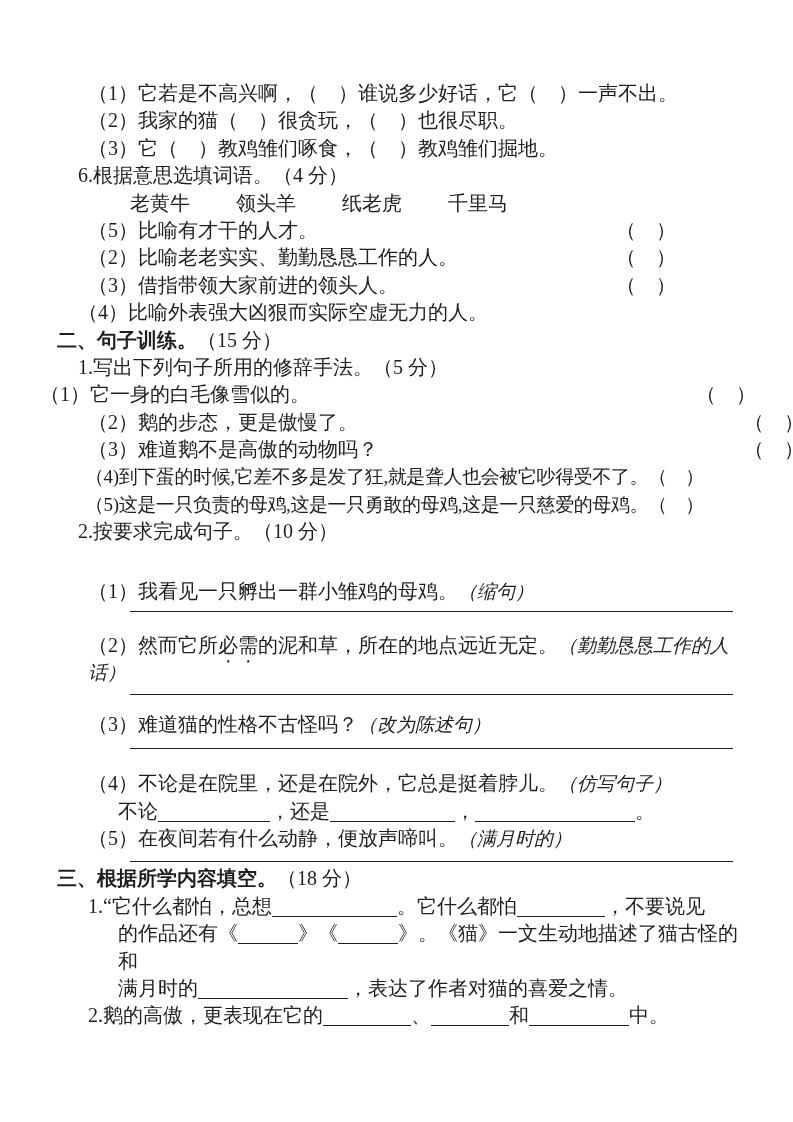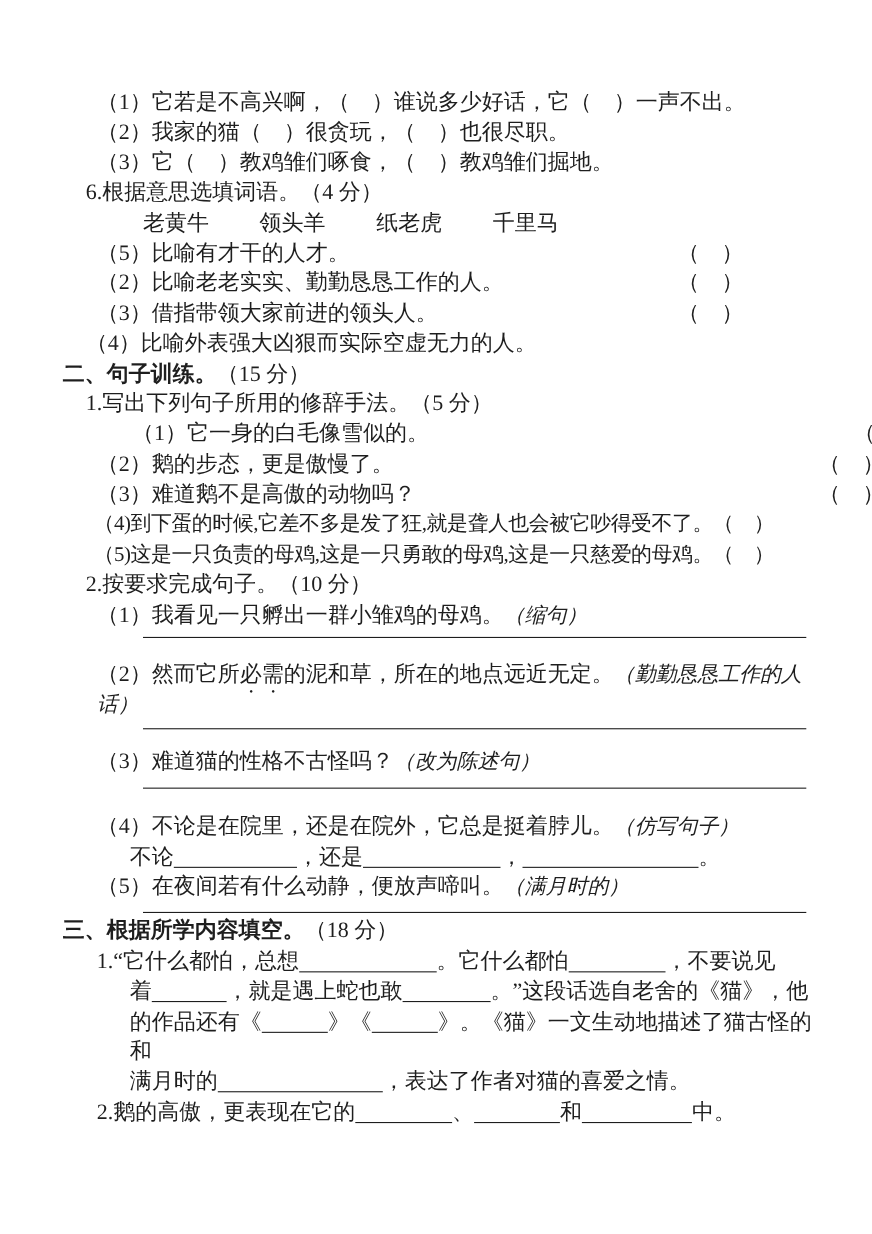"（1）它一身的白毛像雪似的。" div.row { margin-left: 120px -> 40px }
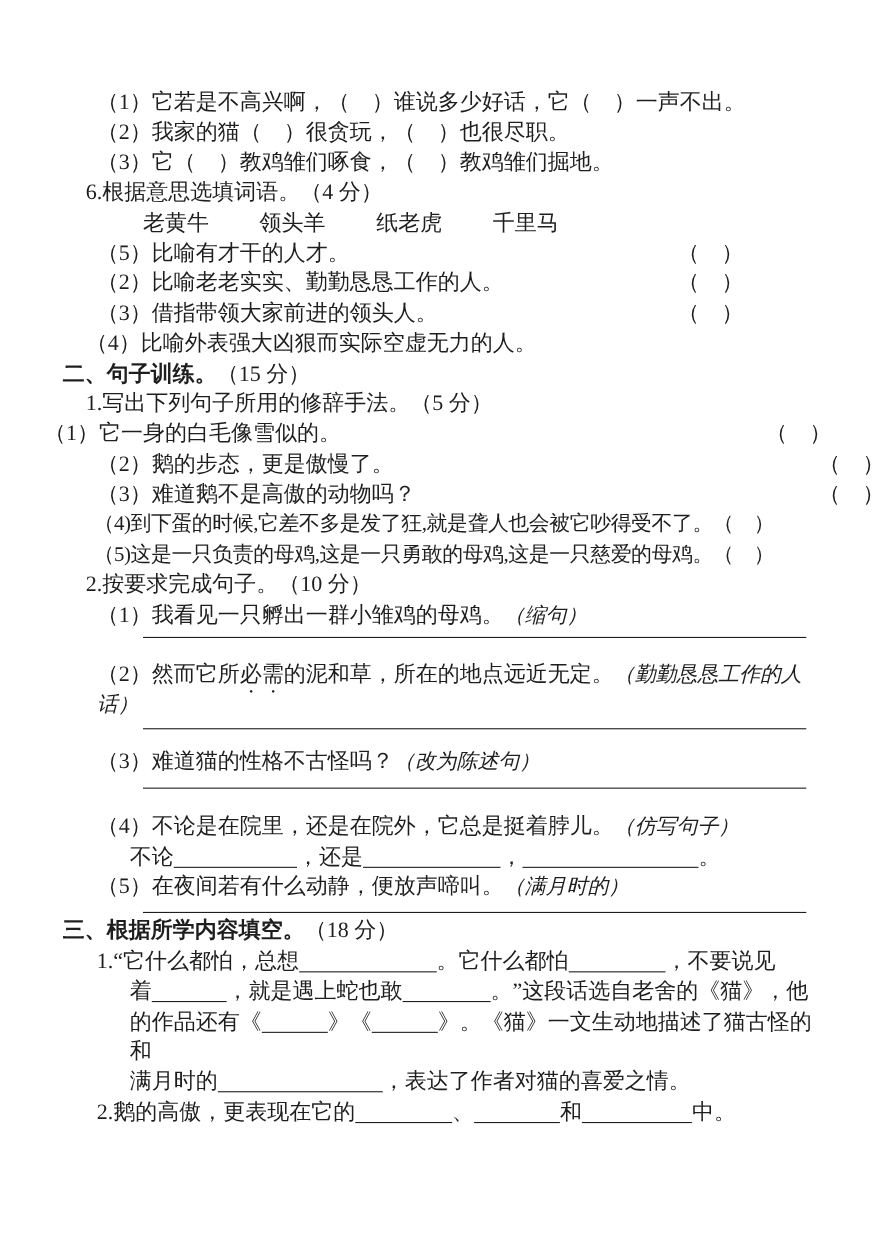"（1）我看见一只孵出一群小雏鸡的母鸡。（缩句）" div.row { margin-top: none -> 32px }
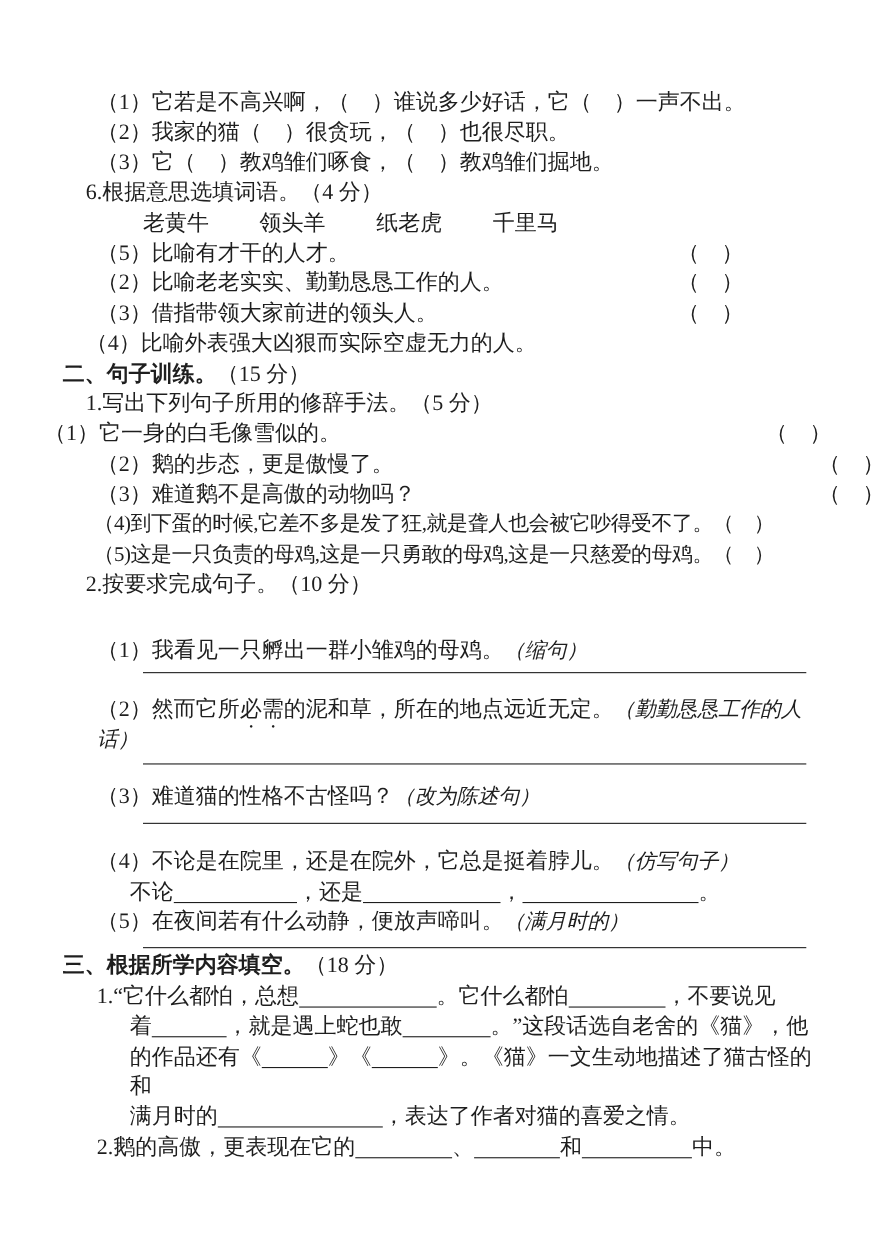"着 ，就是遇上蛇也敢 。”这段话选自老舍的《猫》，他" div.row { html: <div><span>着</span><span></span><span>，就是遇上蛇也敢</span><span></span><span>。”这段话选自老舍的《猫》，他</span></div> -> none }
